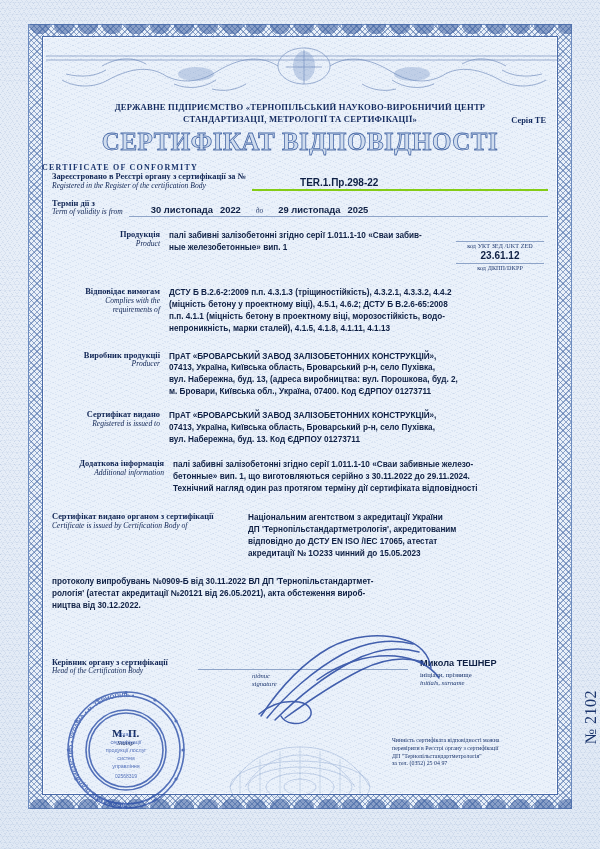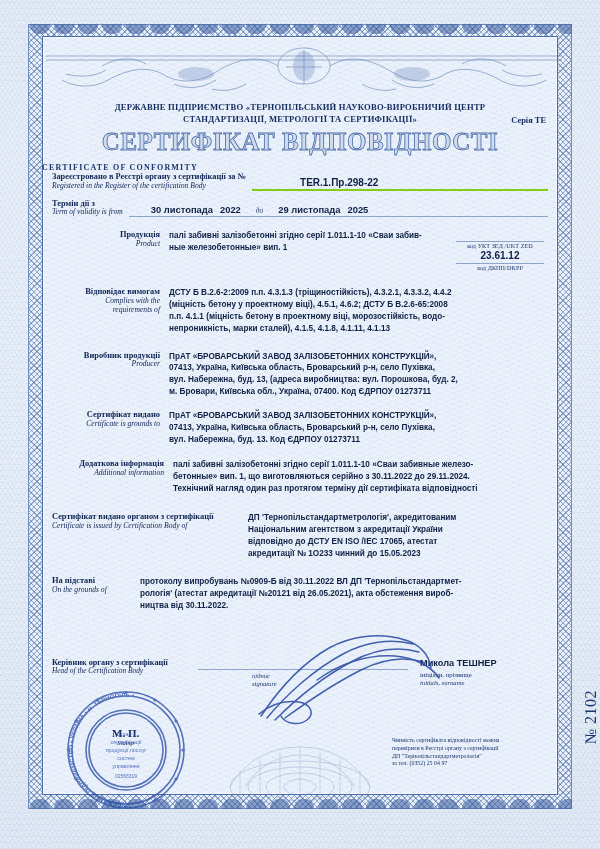"Certificate is grounds to" span.en { text: Certificate is grounds -> Registered is issued }
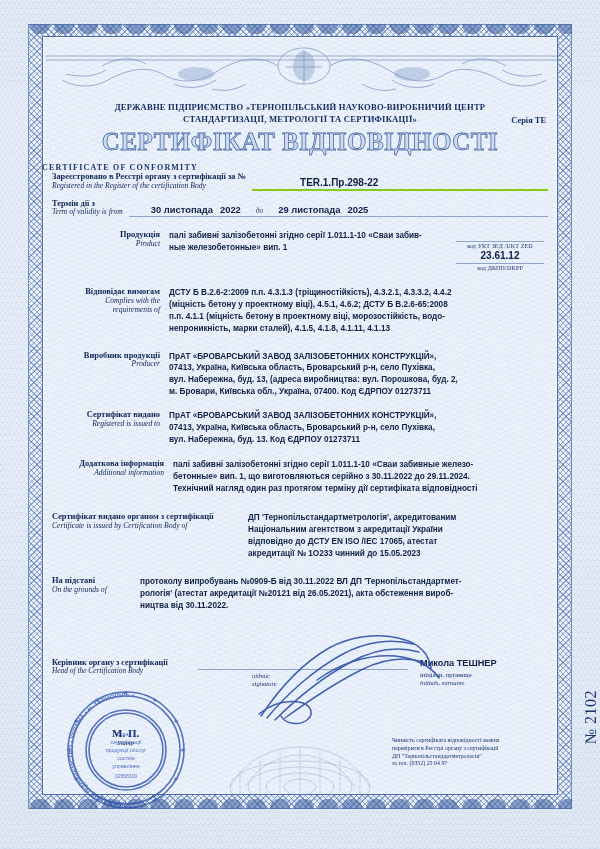"ДП 'Тернопільстандартметрологія'," div { order: before "Національним агентством з акредитації" -> after "Національним агентством з акредитації" }
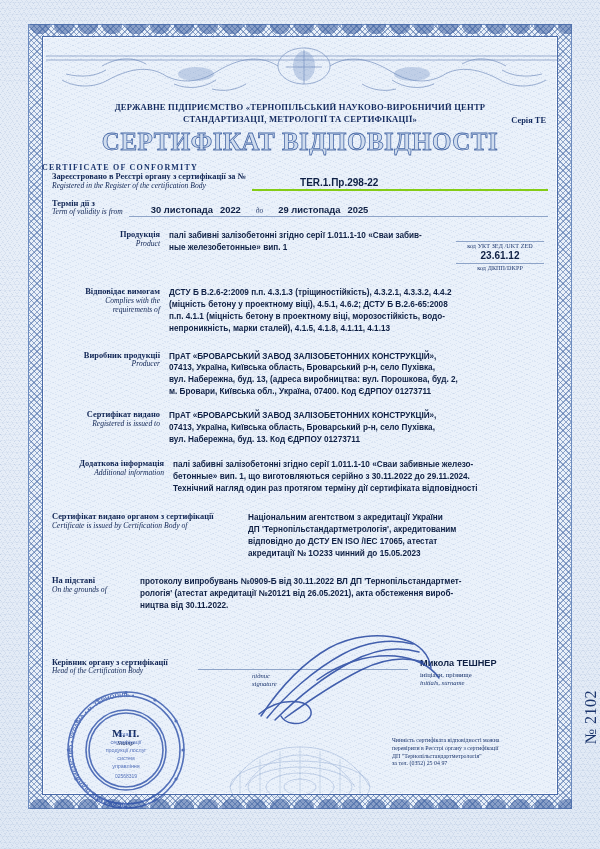"На підставі" div.lbl { html: <div> <span>На підставі</span> <span>On the grounds of</span> </div> -> none }
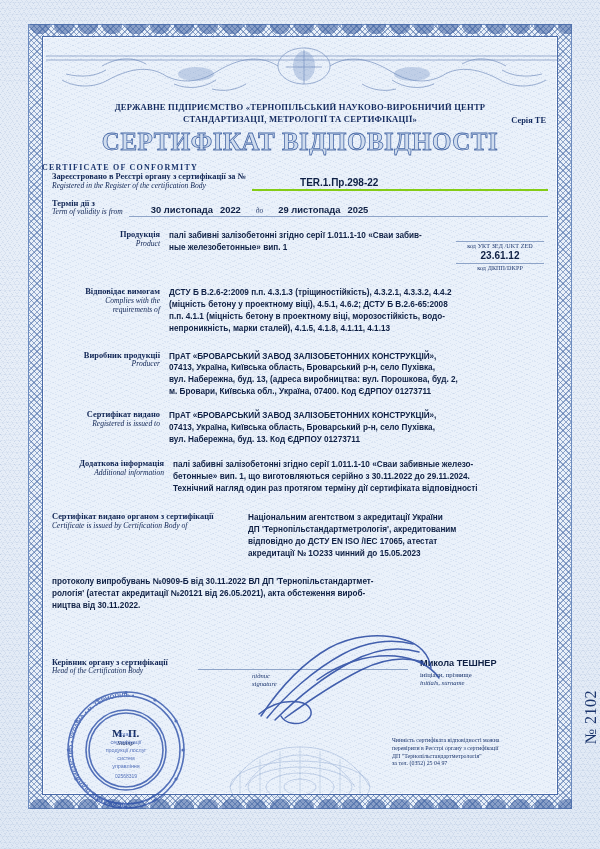"ництва від 30.11.2022." div { text: 30.11.2022 -> 30.12.2022 }
